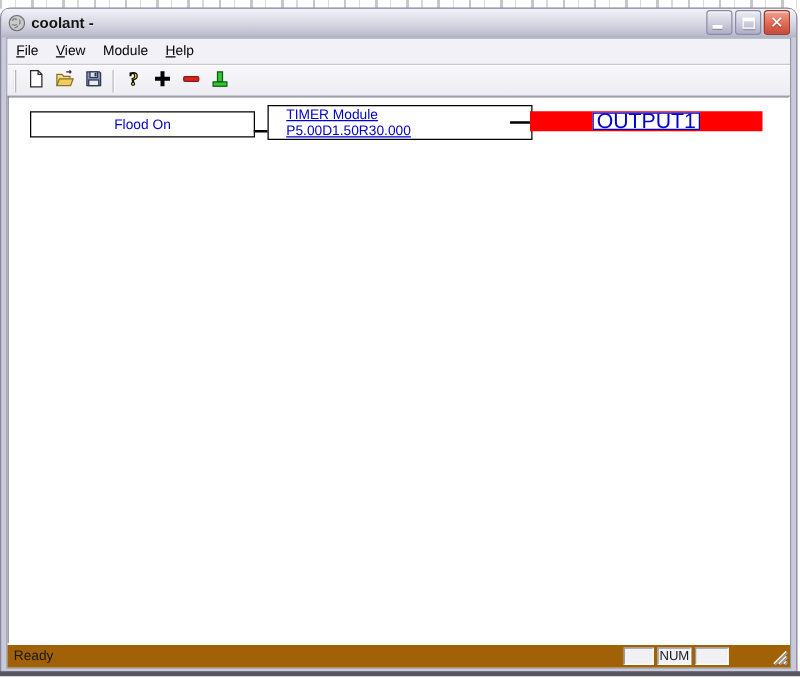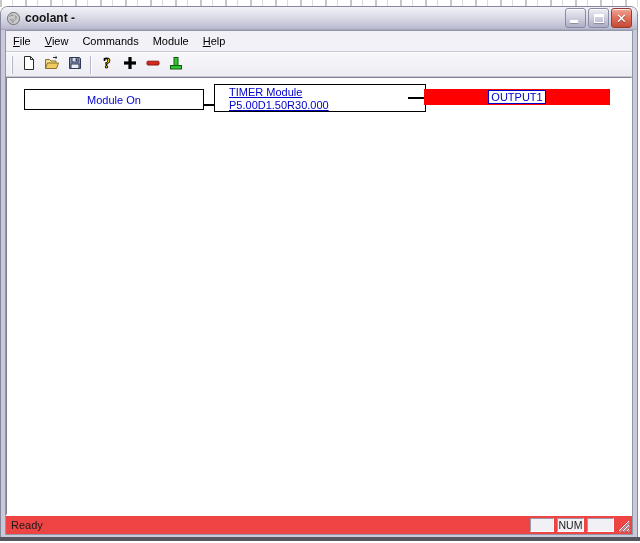"Commands" span.menu-item { html: <span>Commands</span> -> none }
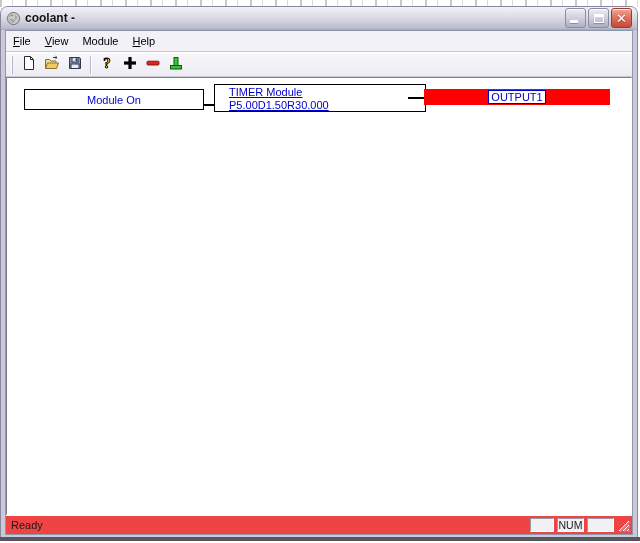"Module On" span { text: Module -> Flood }
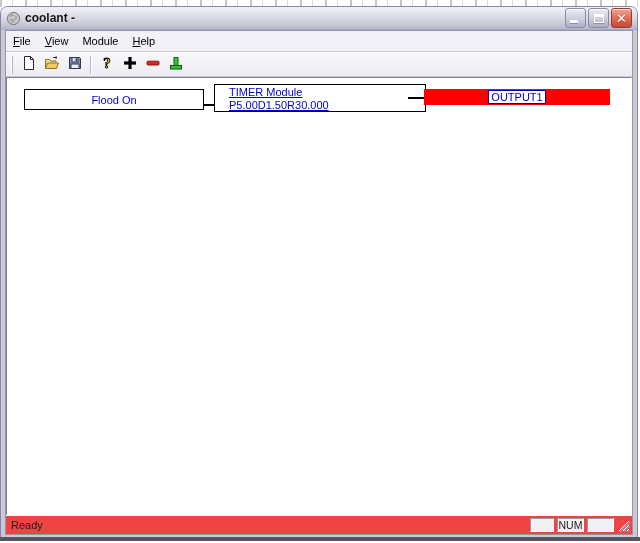"OUTPUT1" .output-label { font-size: 11px -> 17px }
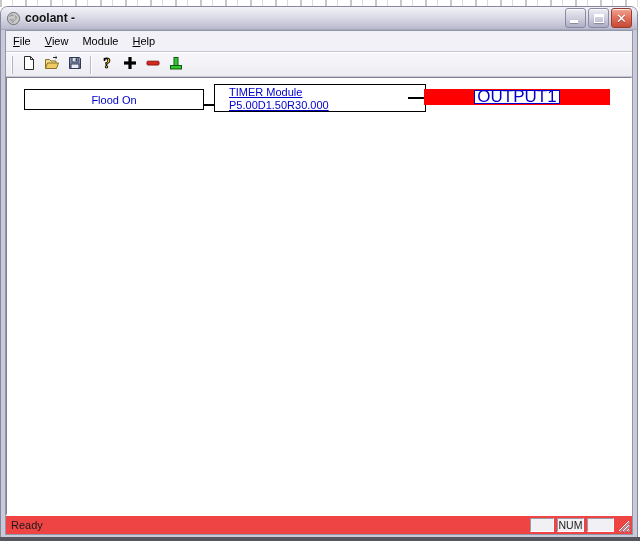"Ready" .statusbar { background: #ef4444 -> #a16207; gap: none -> 31px }
